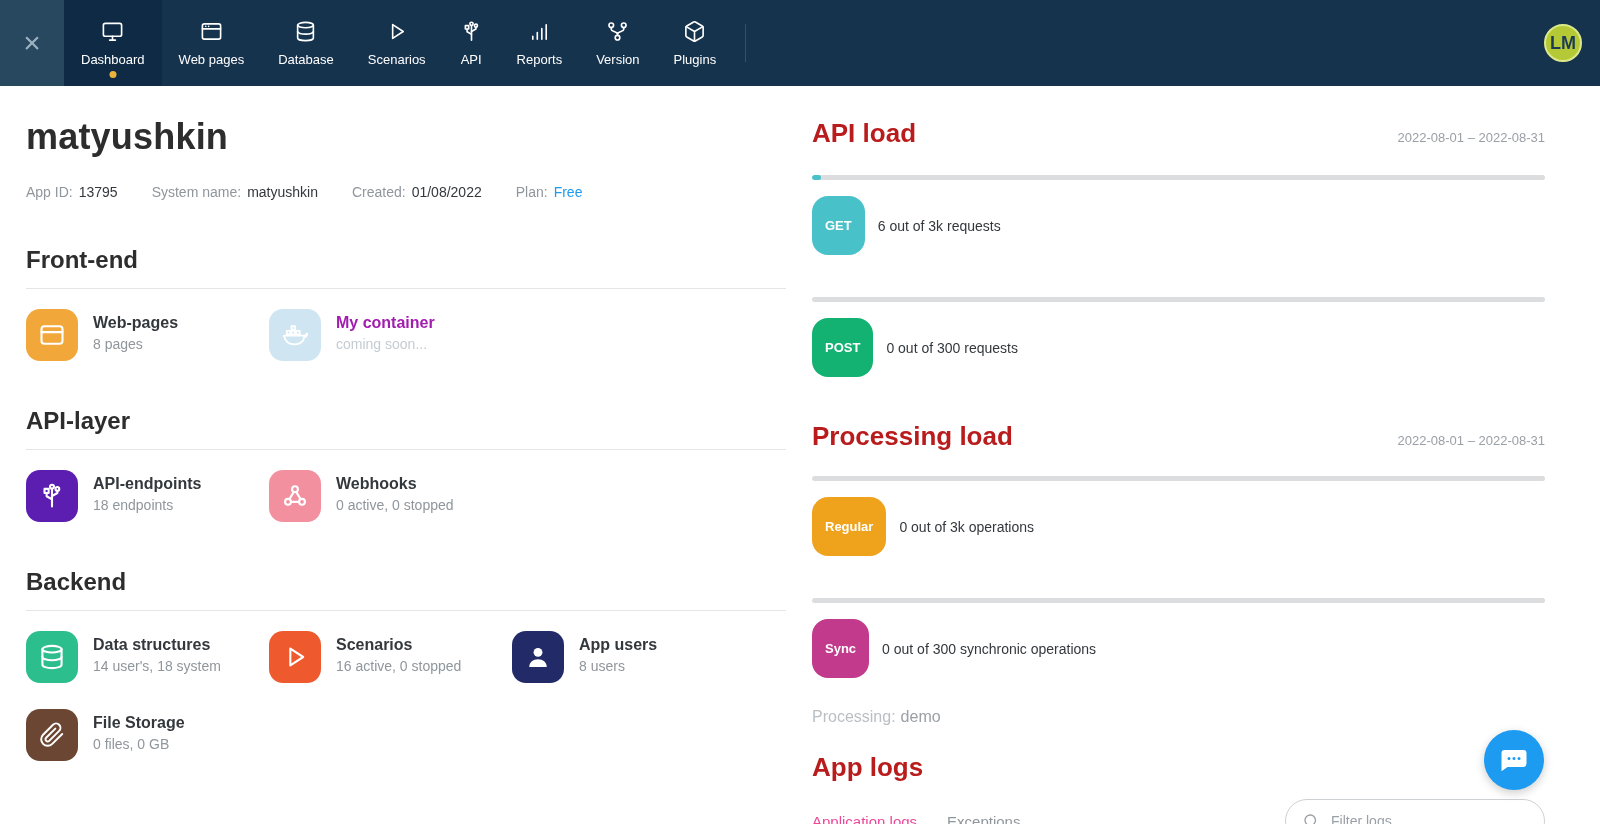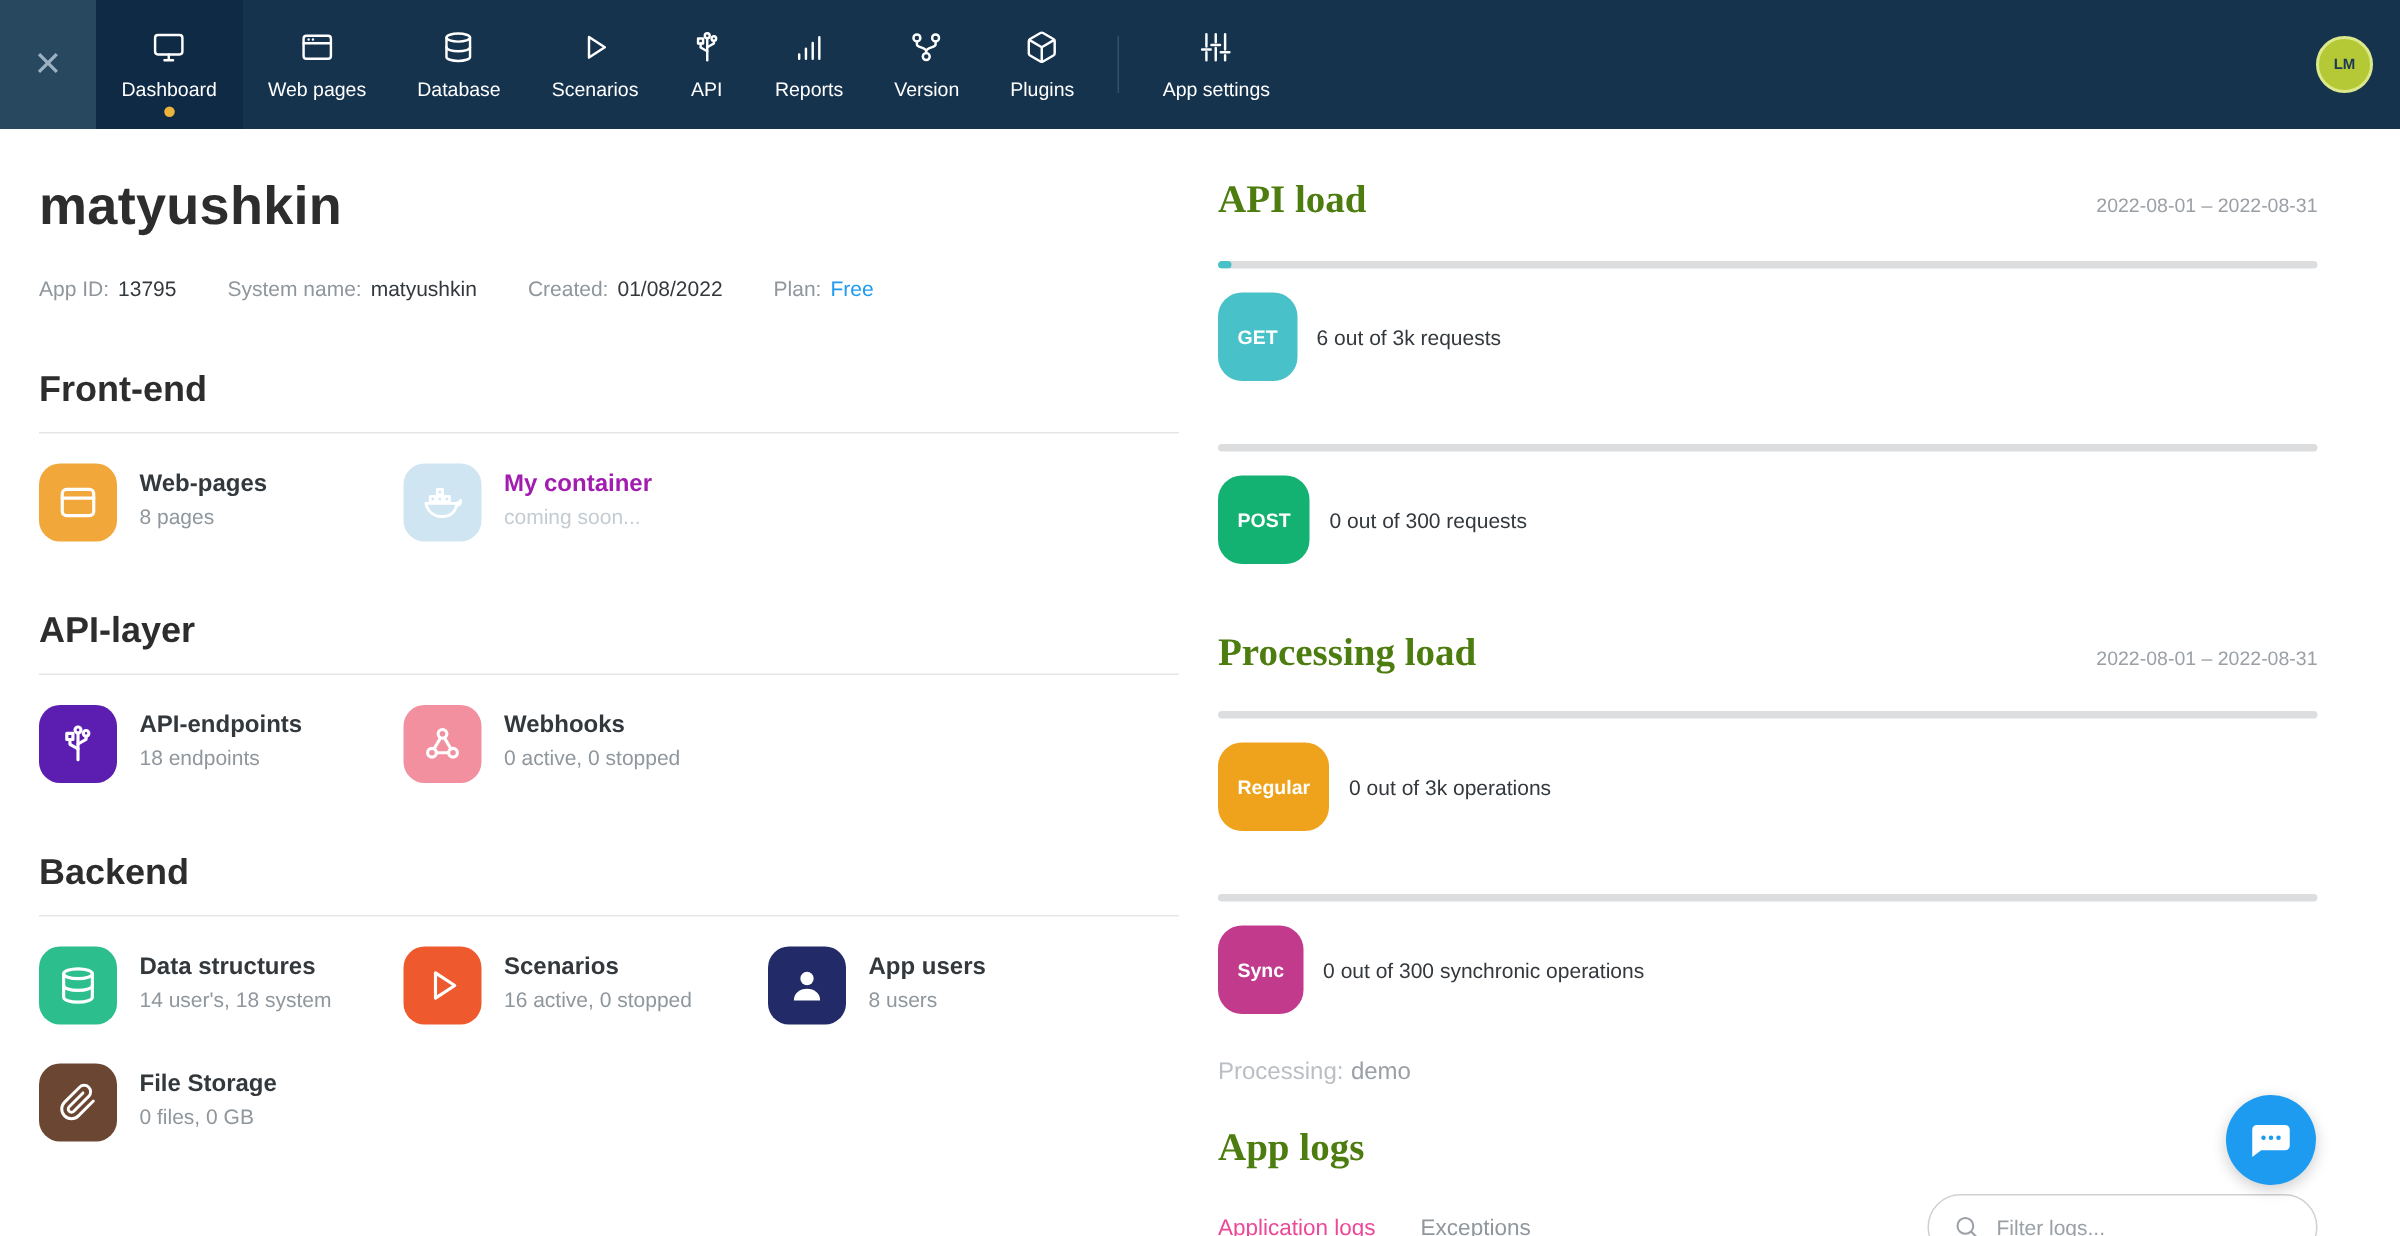"LM" .avatar { font-size: 10px -> 18px }
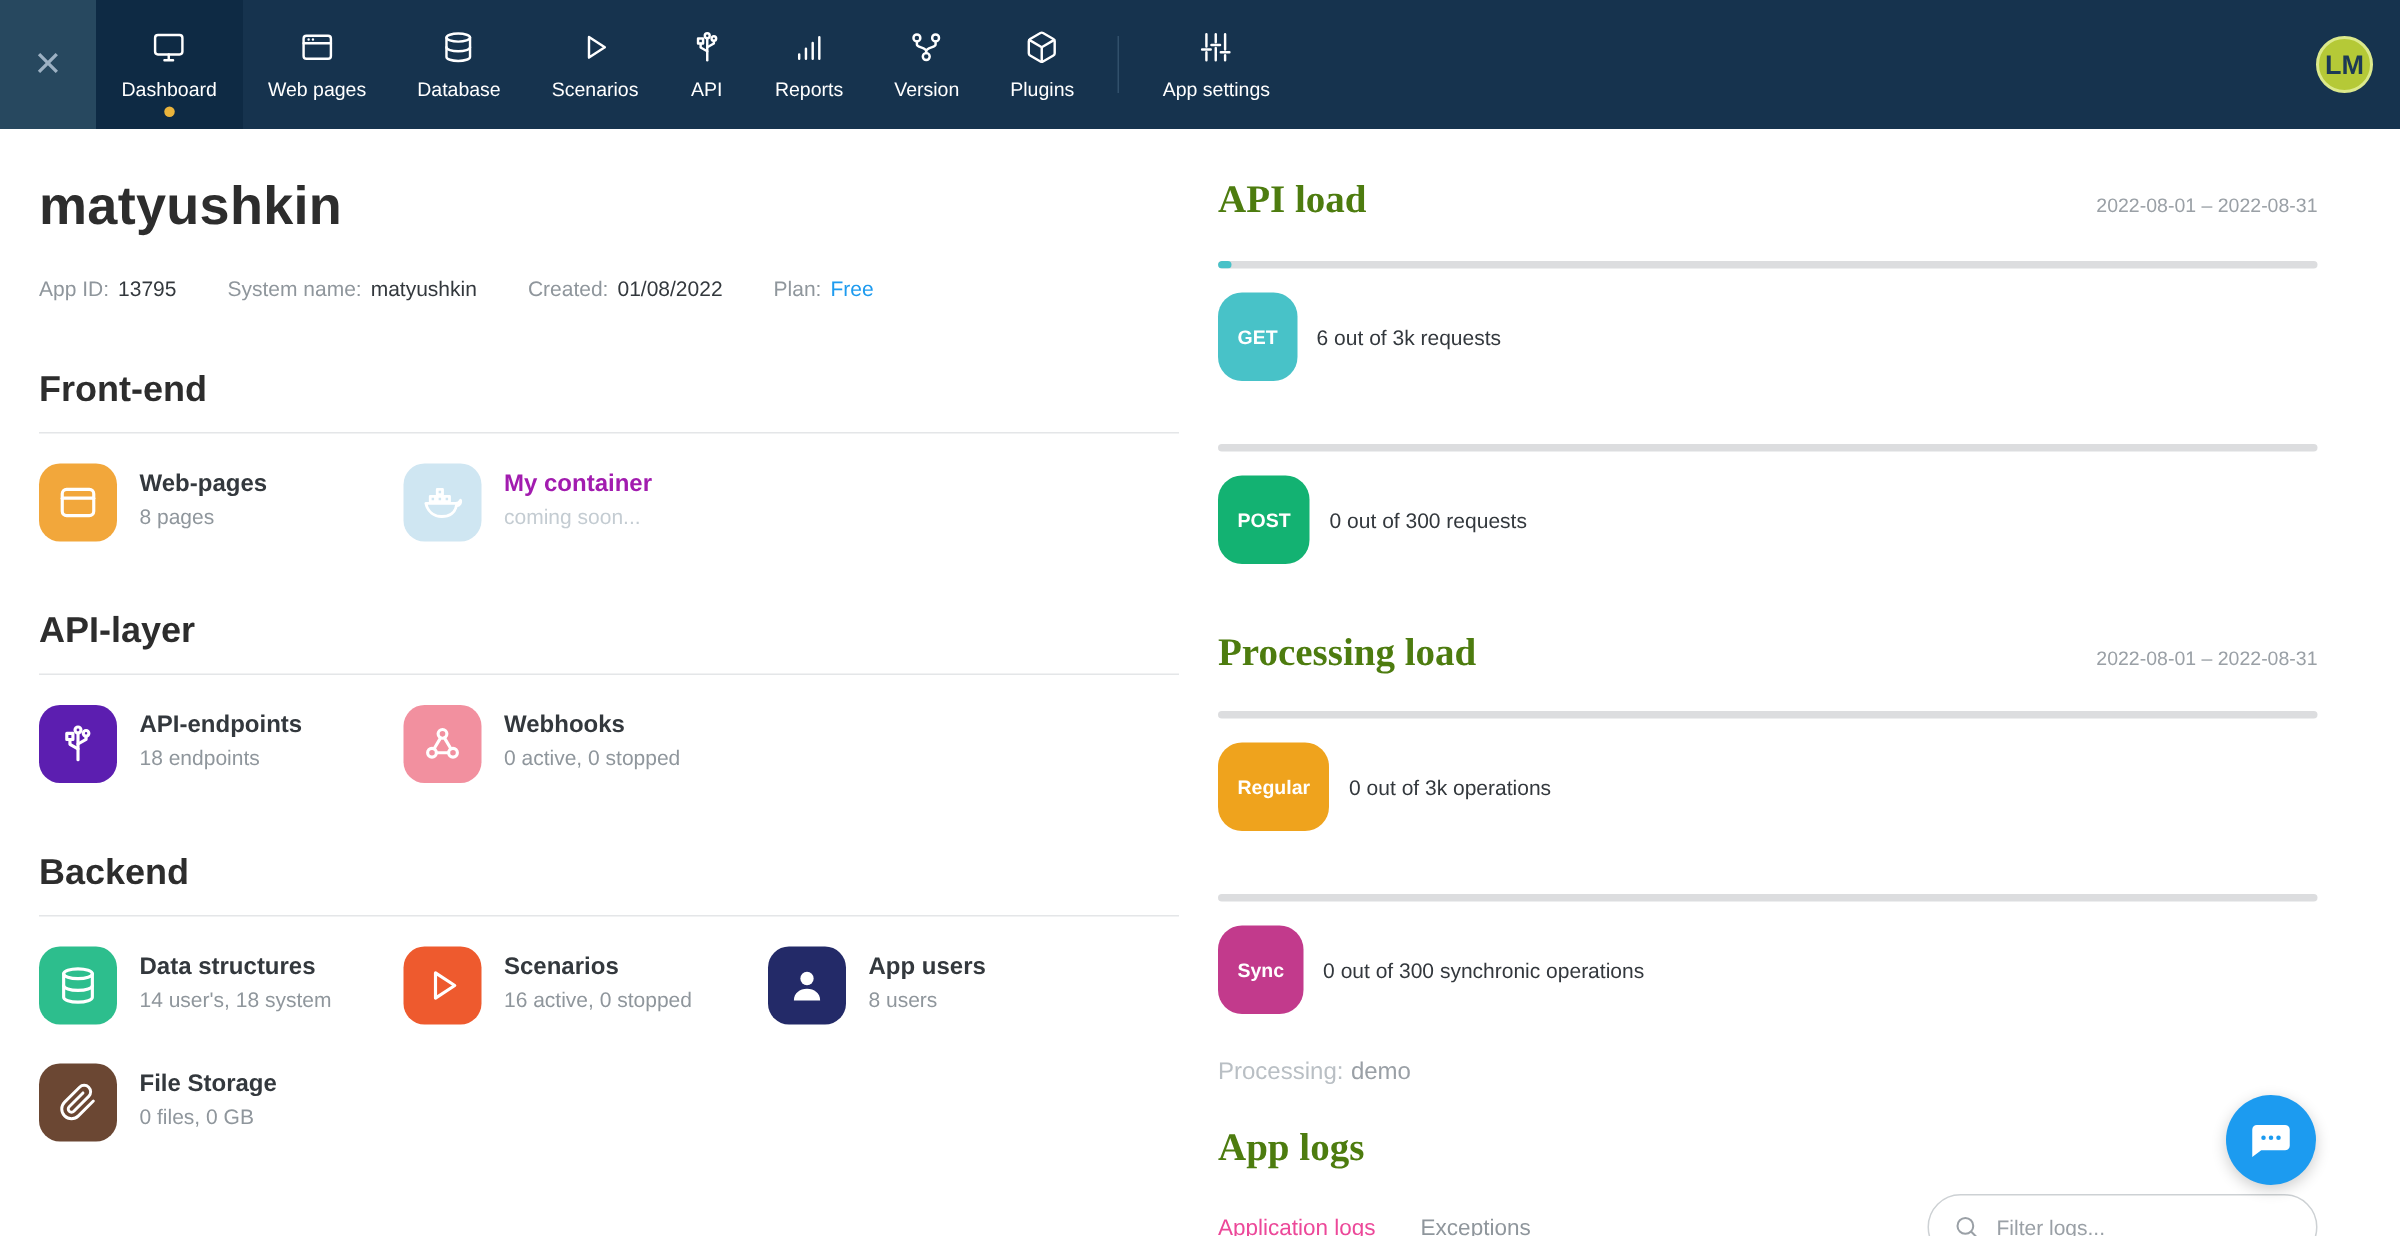"App settings" div.nav-item { html: <div> <span> <svg> <path></path> <path></path> </svg> </span> <span>App settings</span> </div> -> none }
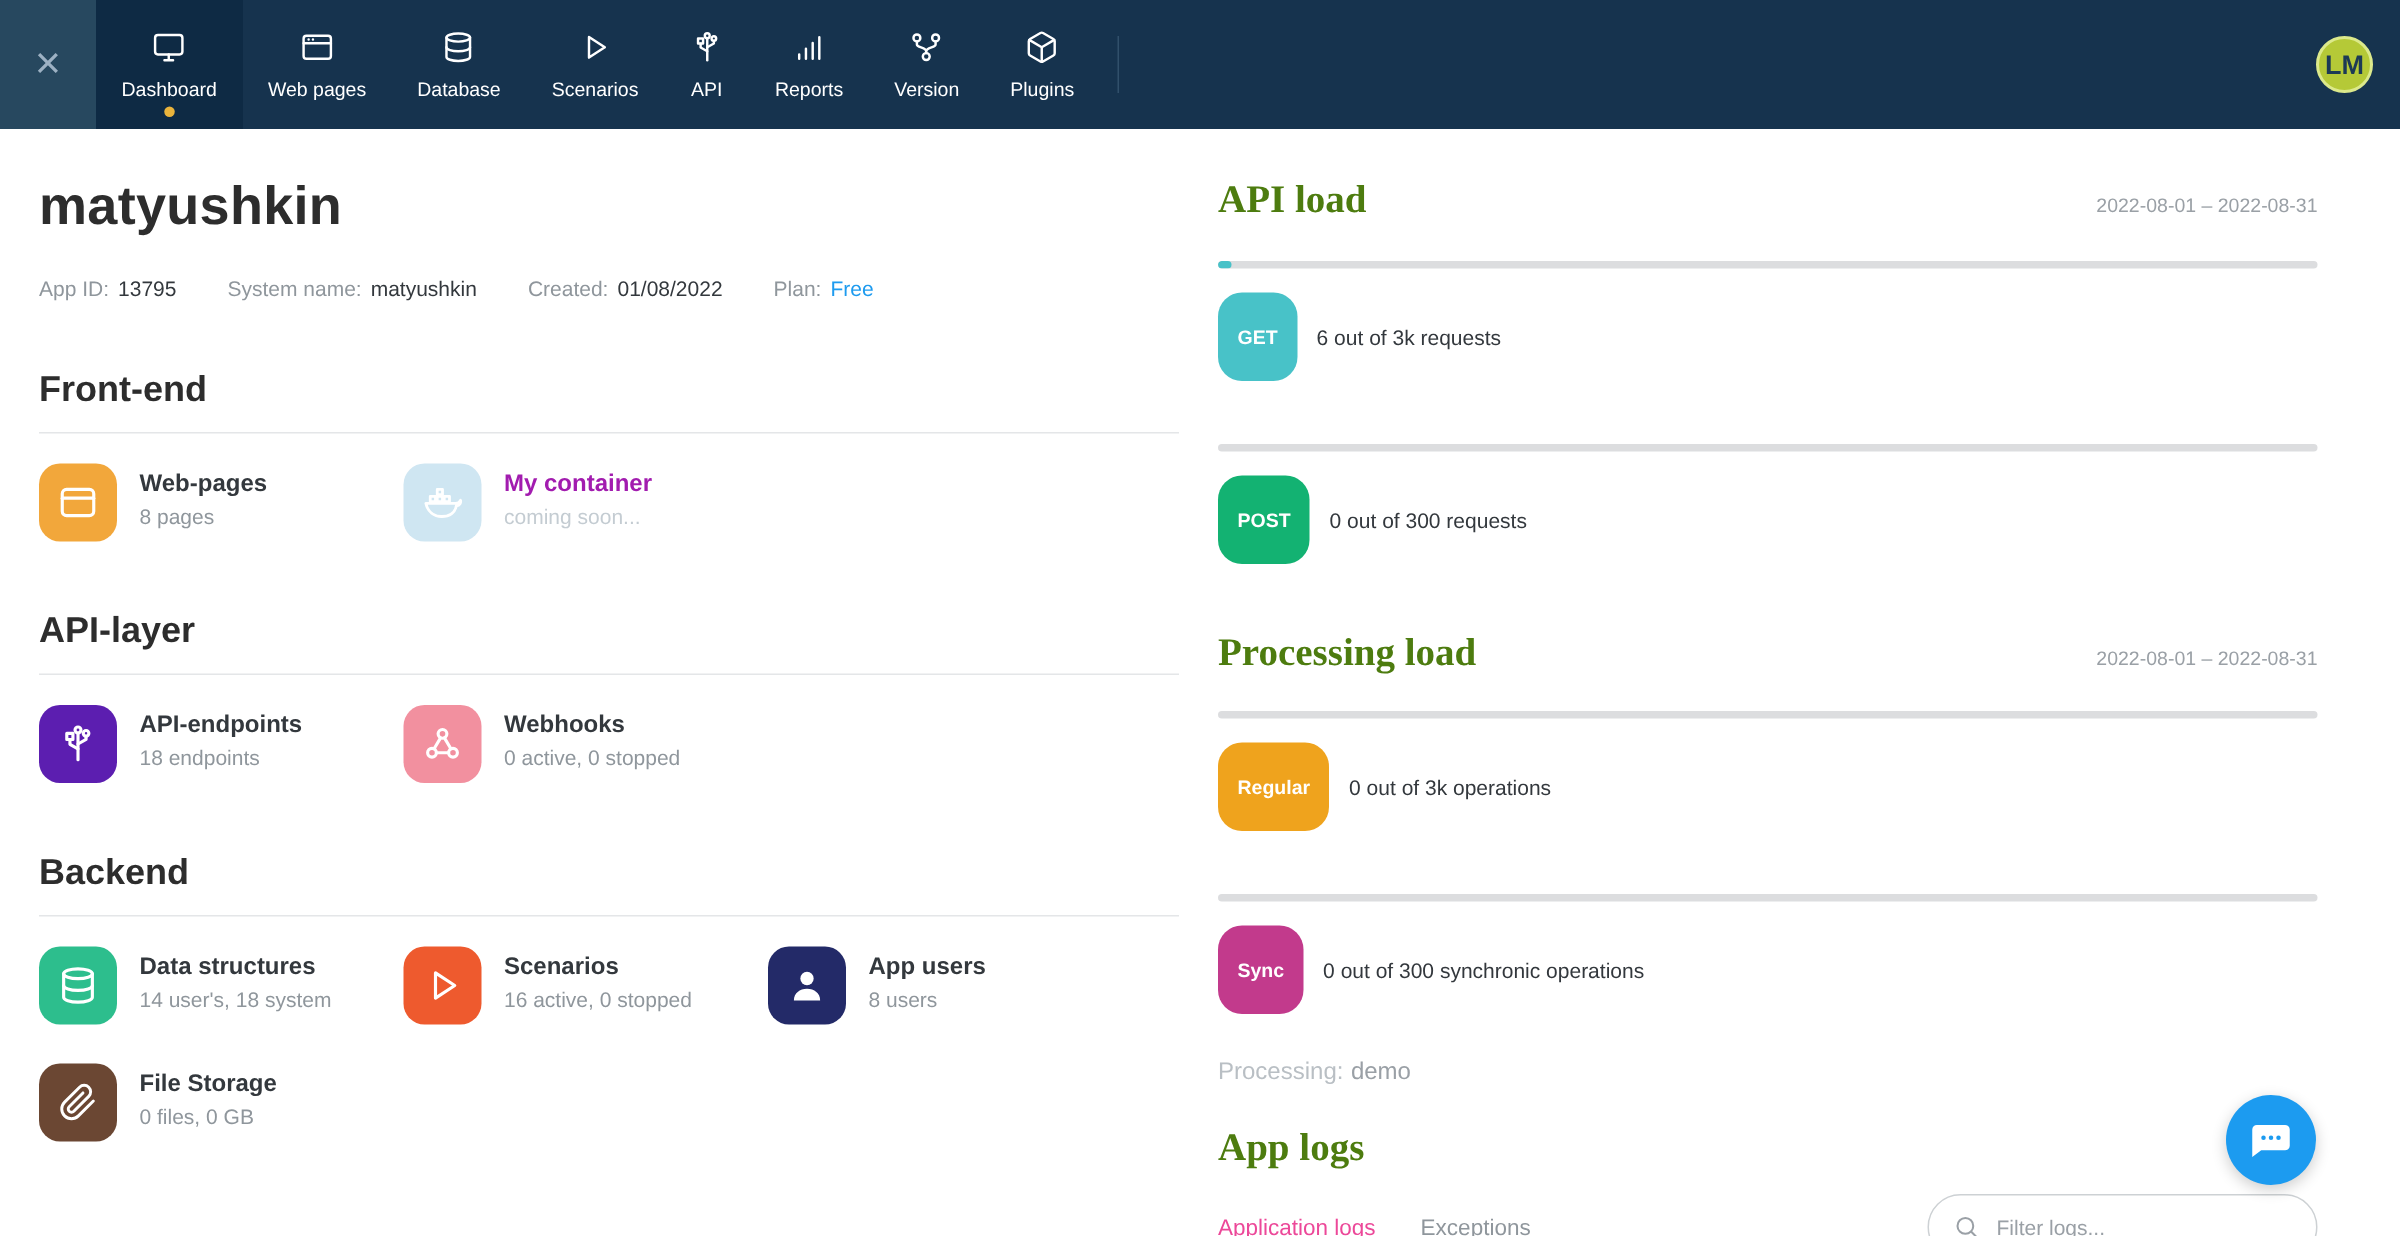"API load" .panel-title { color: #4d7c0f -> #b91c1c; font-family: Liberation Serif, serif -> none }
